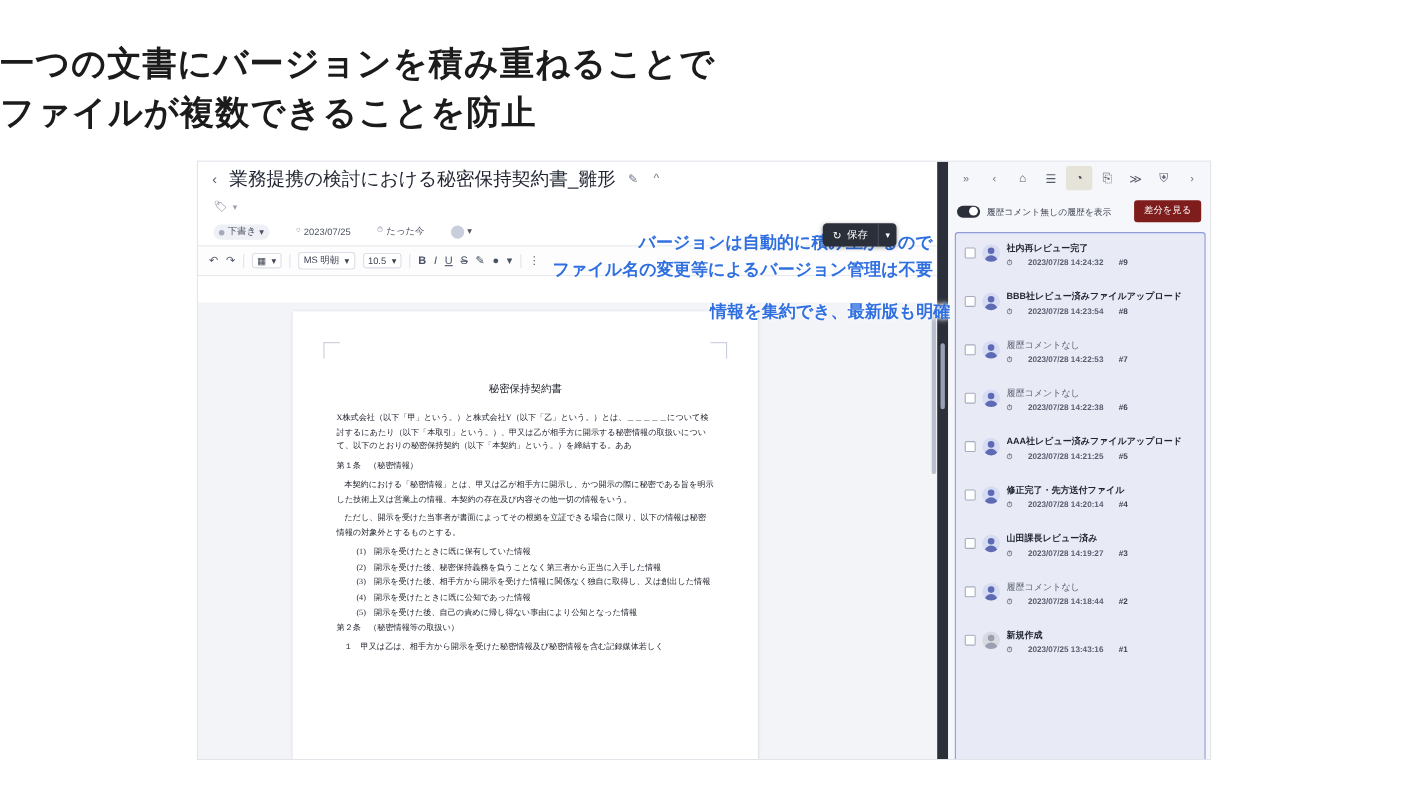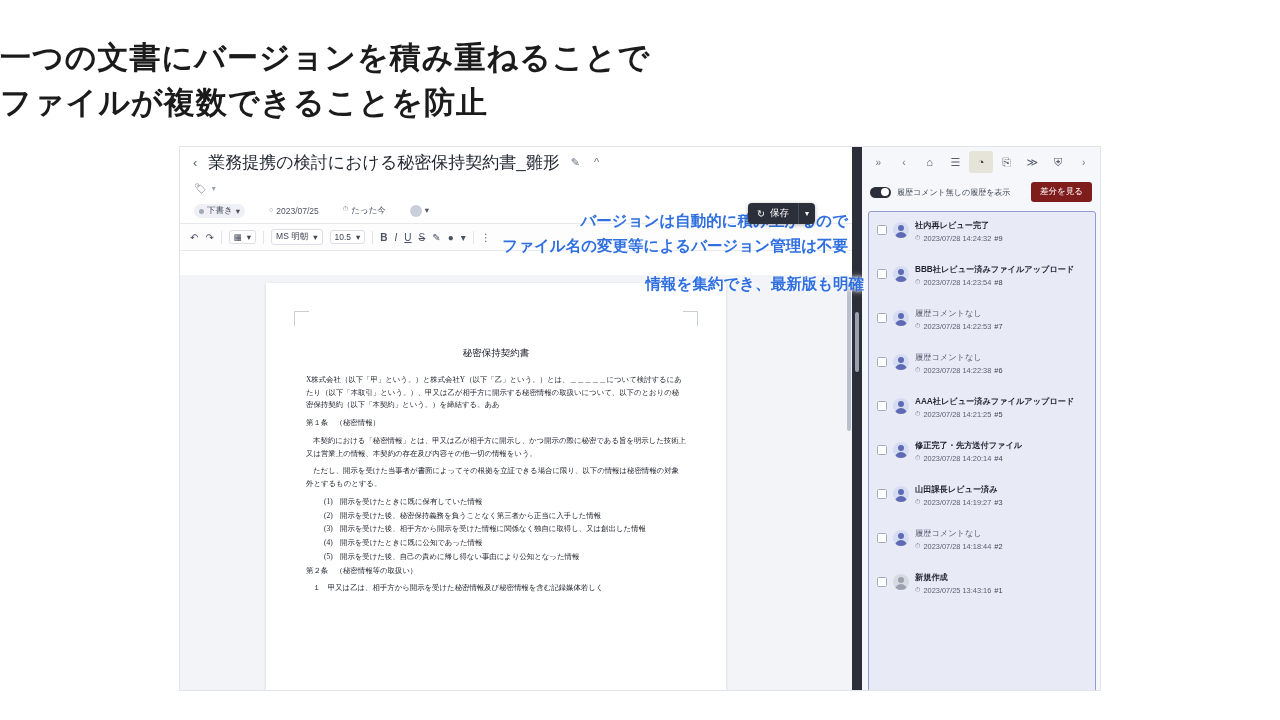"2023/07/28 14:24:32" .hist-sub { align-items: flex-start -> flex-end; font-weight: none -> bold; gap: 3px -> 14px }
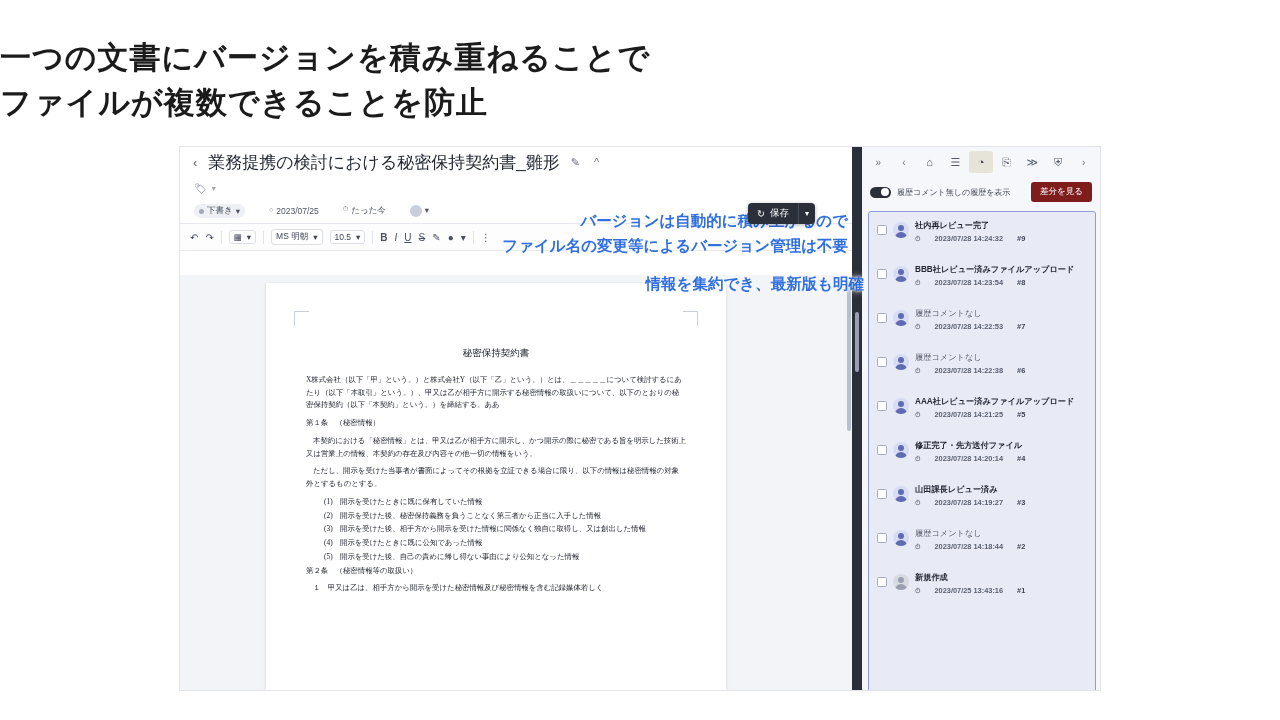"秘密保持契約書" .page { width: 460px -> 423px }
